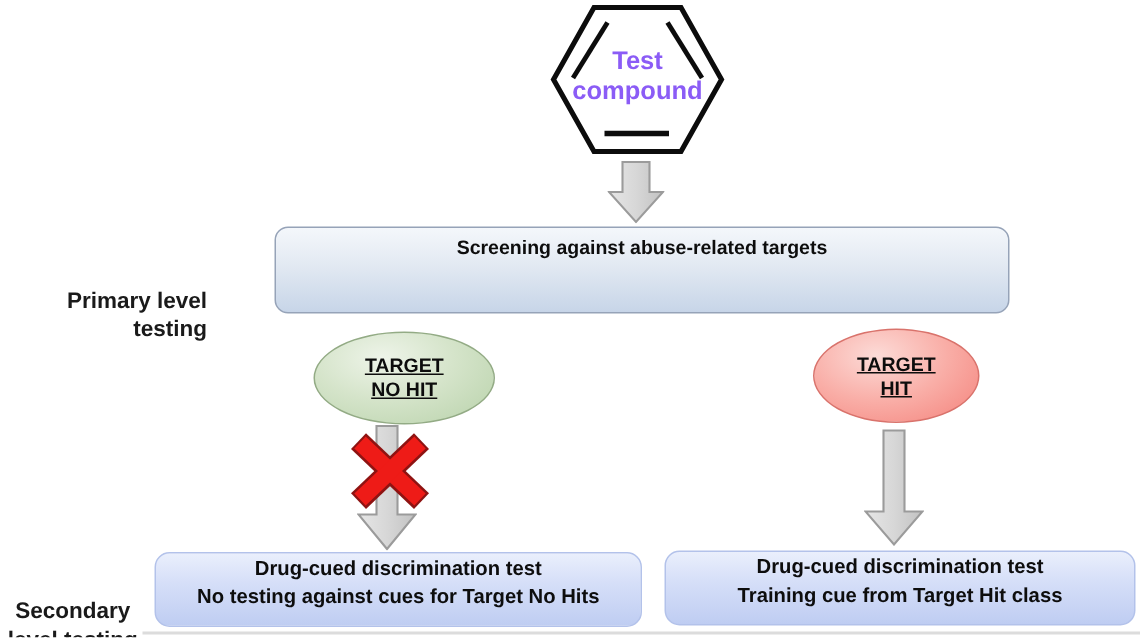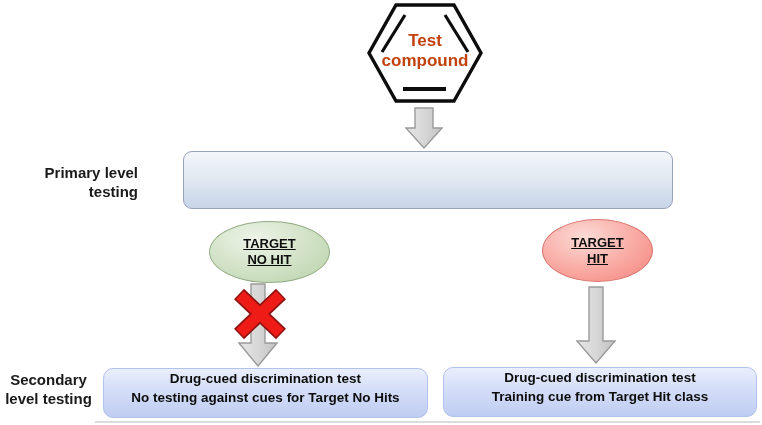"Test" .hex-label { color: #c2410c -> #8b5cf6 }
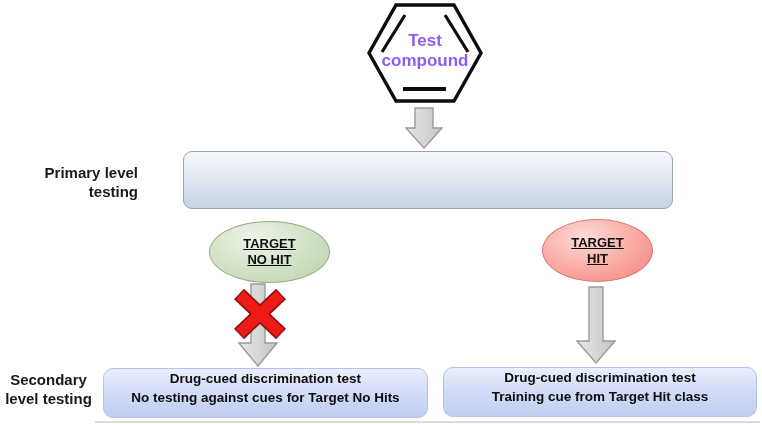"Screening against abuse-related targets" div.screen-title { html: none -> <div>Screening against abuse-related targets</div> }
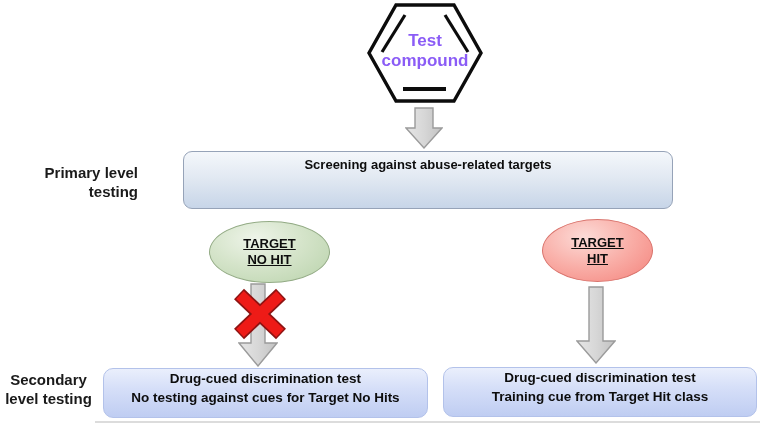"Primary level" .side-label { margin-top: none -> 28px }
